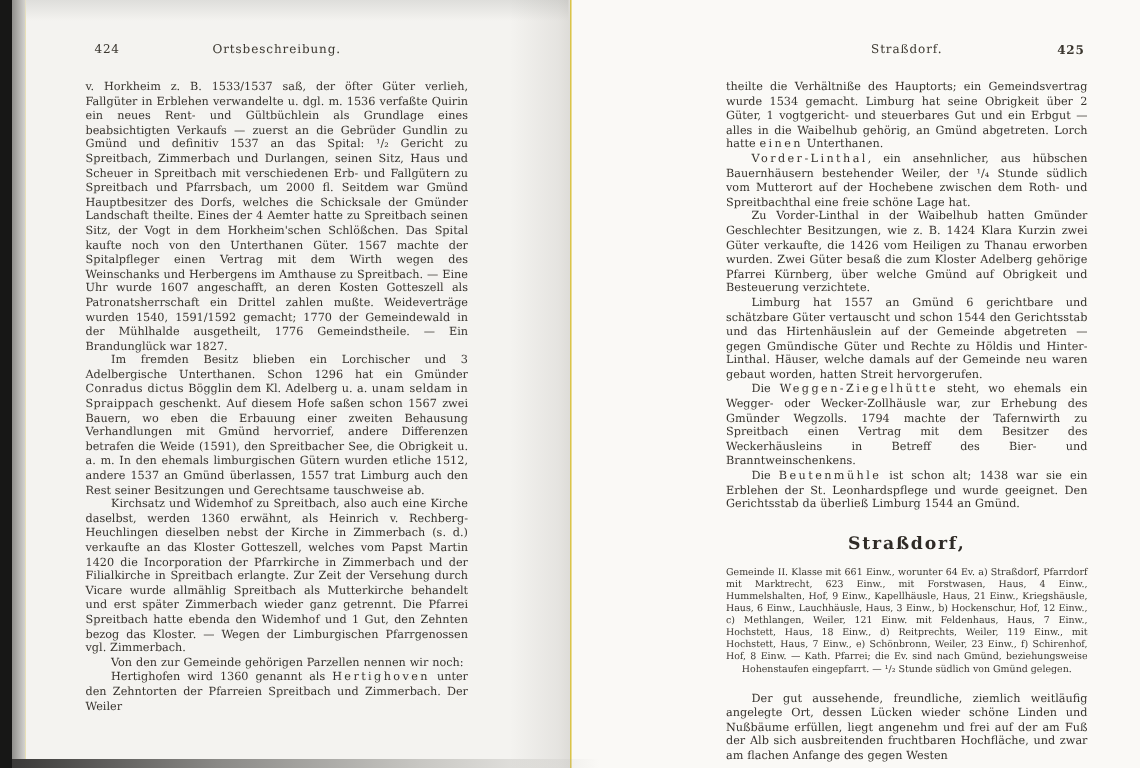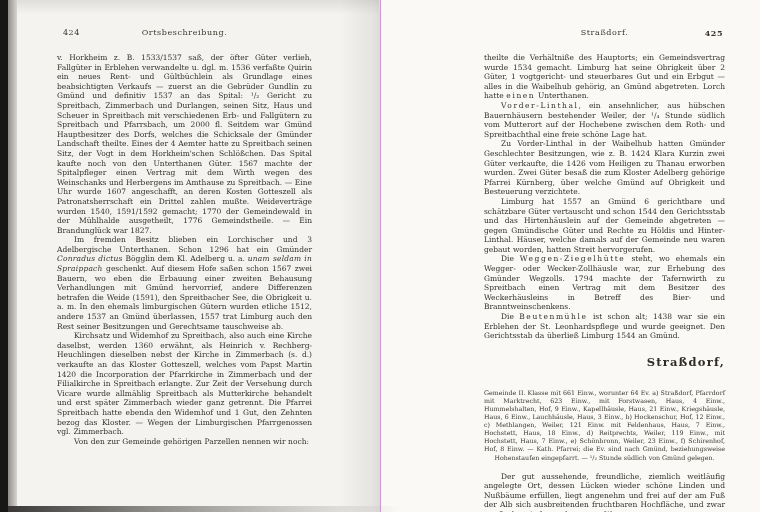"424" .scan { background: #f0abfc -> #fde047 }
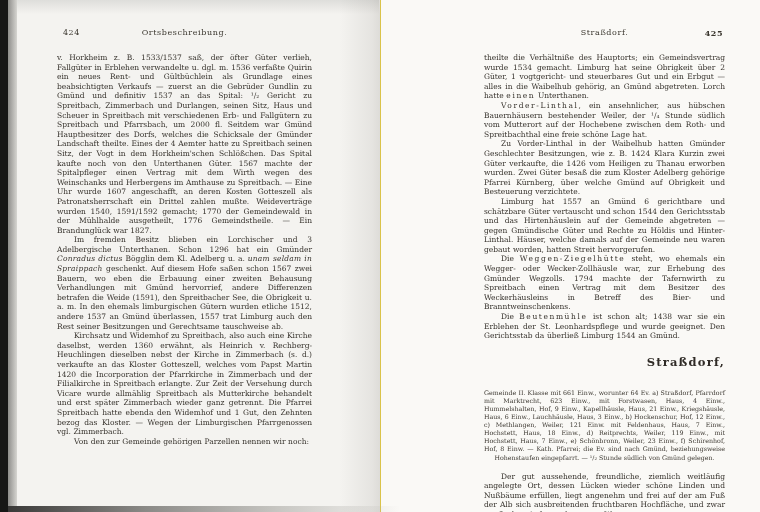"Conradus dictus" .antiqua { font-style: italic -> none }
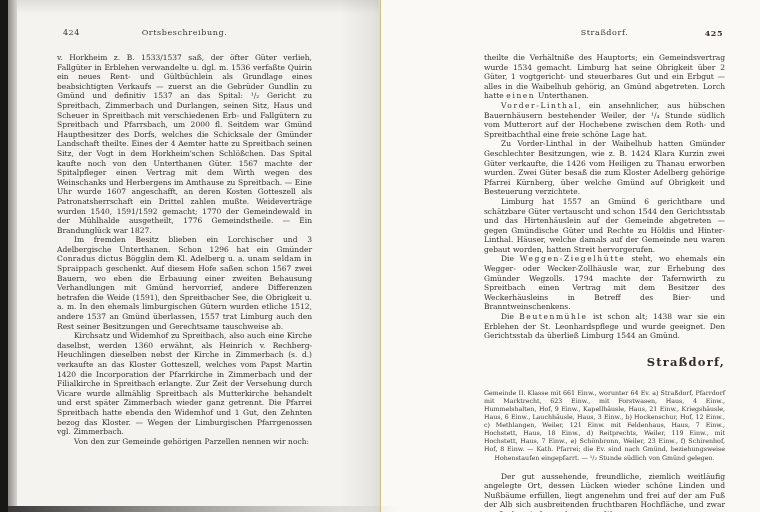"Straßdorf," .section-heading { margin: 14px 0 20px 0 -> 14px 0 9px 0; text-align: right -> center }
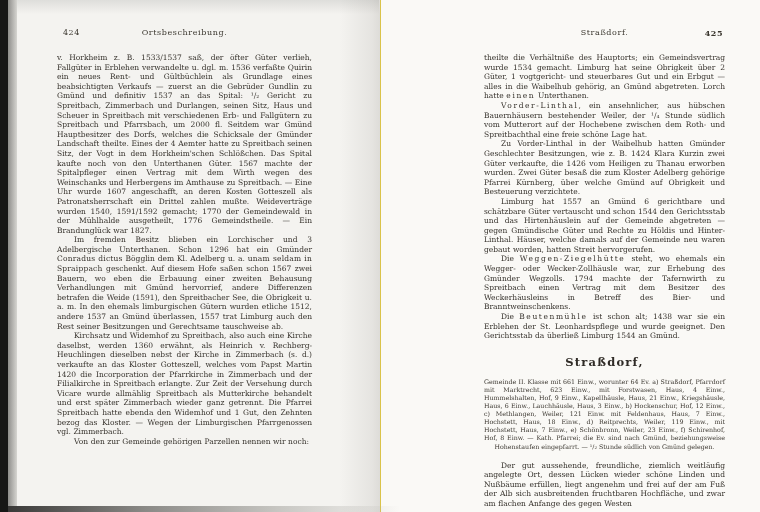"Hertighofen wird 1360 genannt als" p.indent { html: none -> <p><span>Hertighofen wird 1360 genannt als </span><span>Hertighoven</span><span> unter den Zehntorten der Pfarreien Spreitbach und Zimmerbach. Der Weiler</span></p> }
